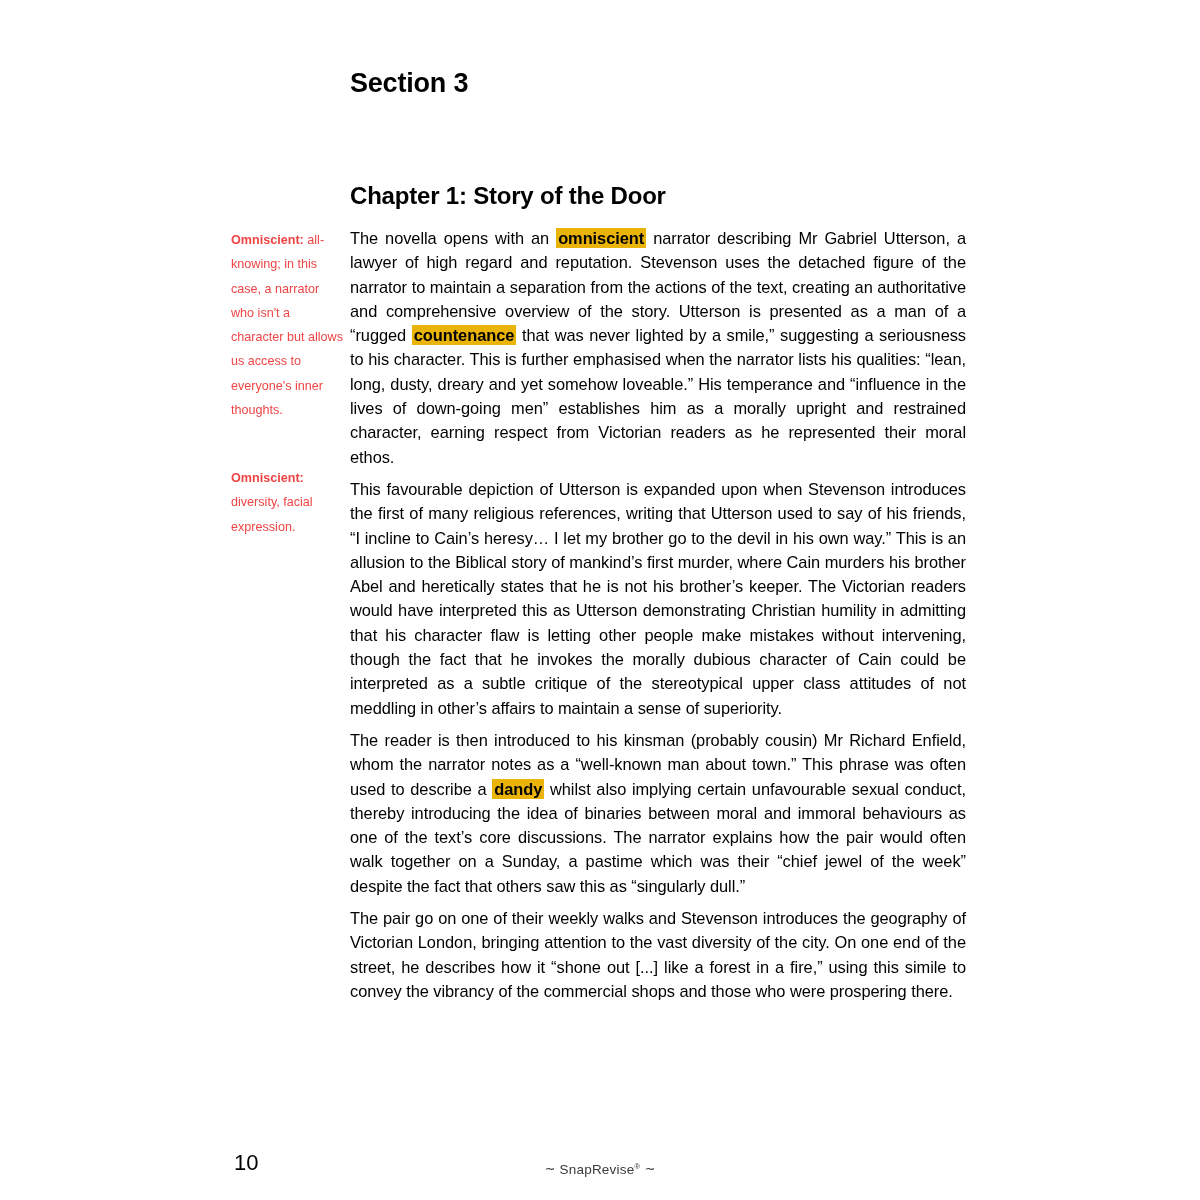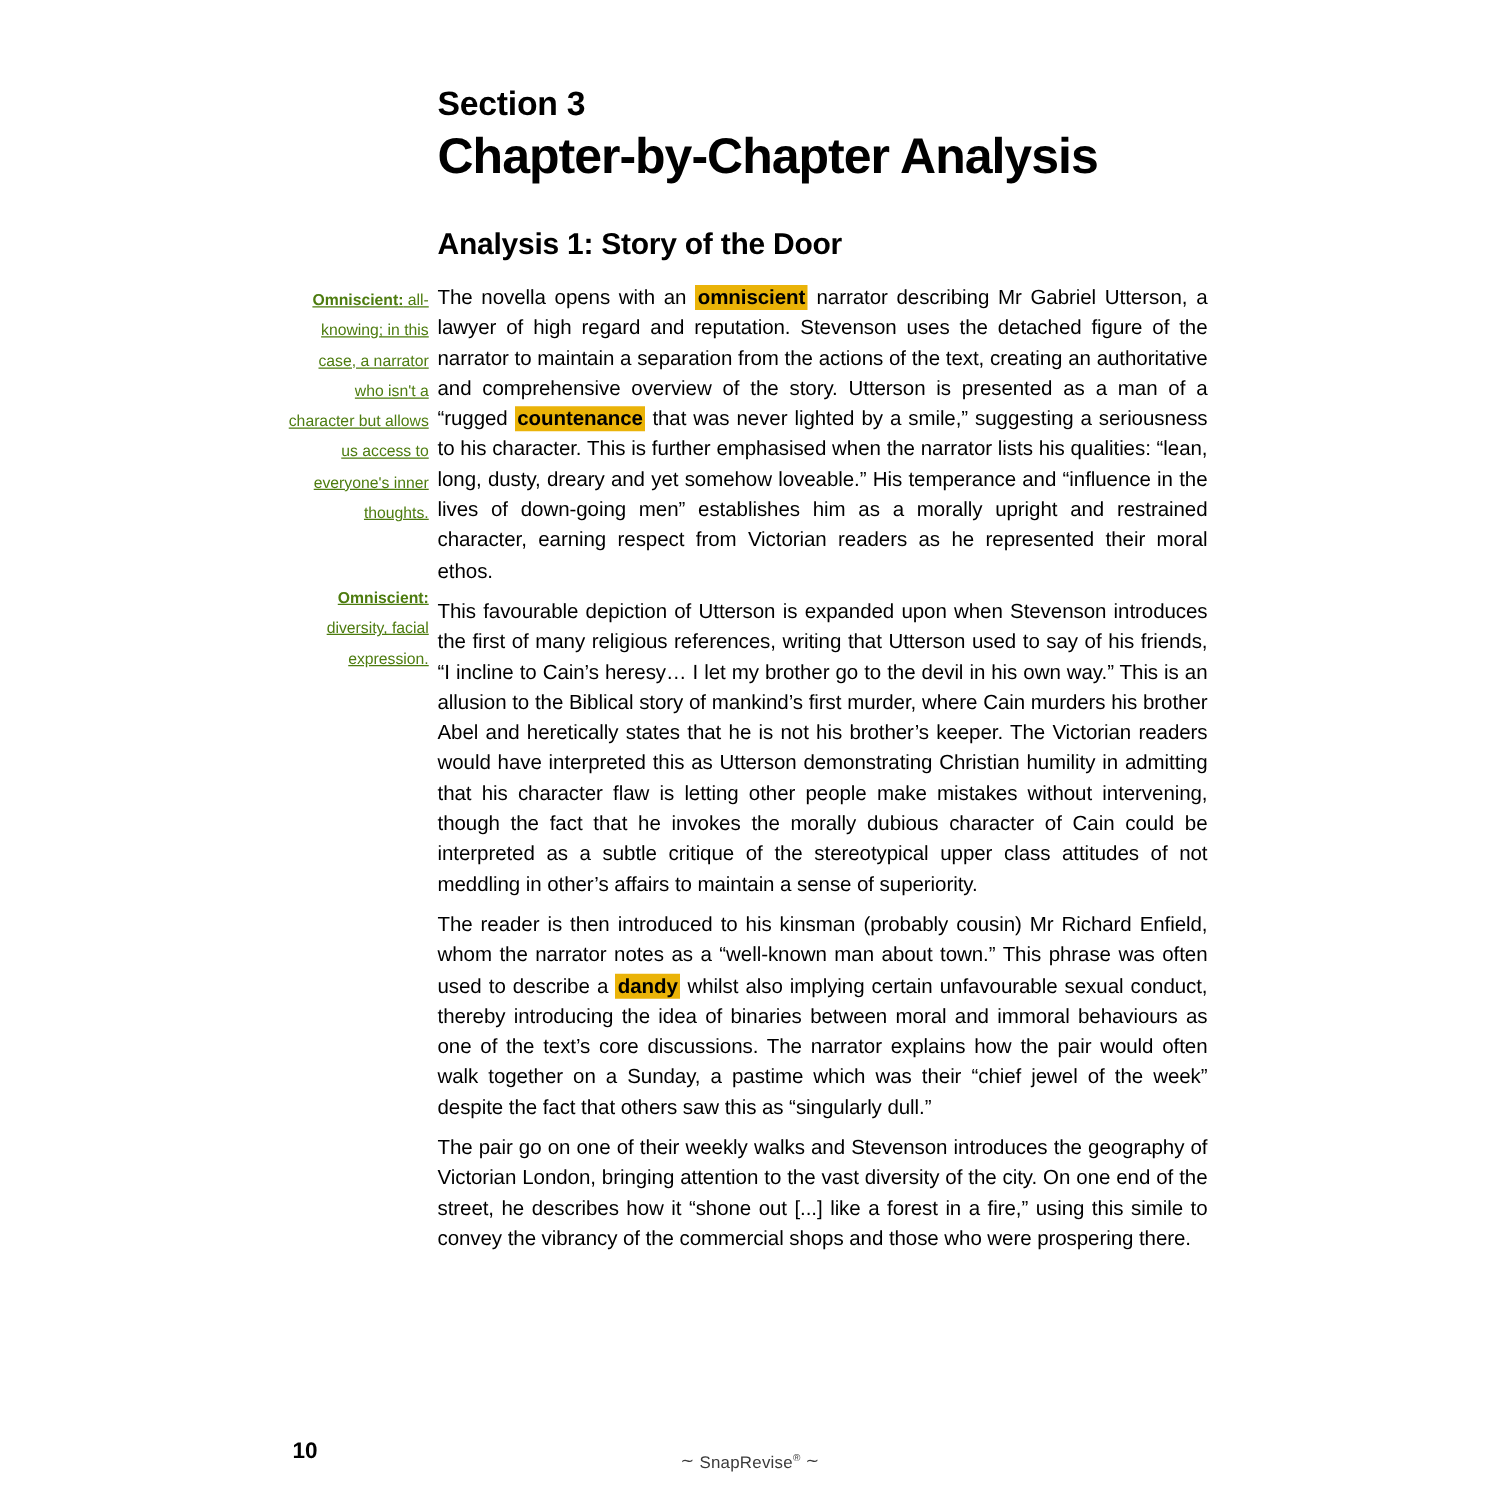"Chapter-by-Chapter Analysis" div.main-title { html: <div>Chapter-by-Chapter Analysis</div> -> none }
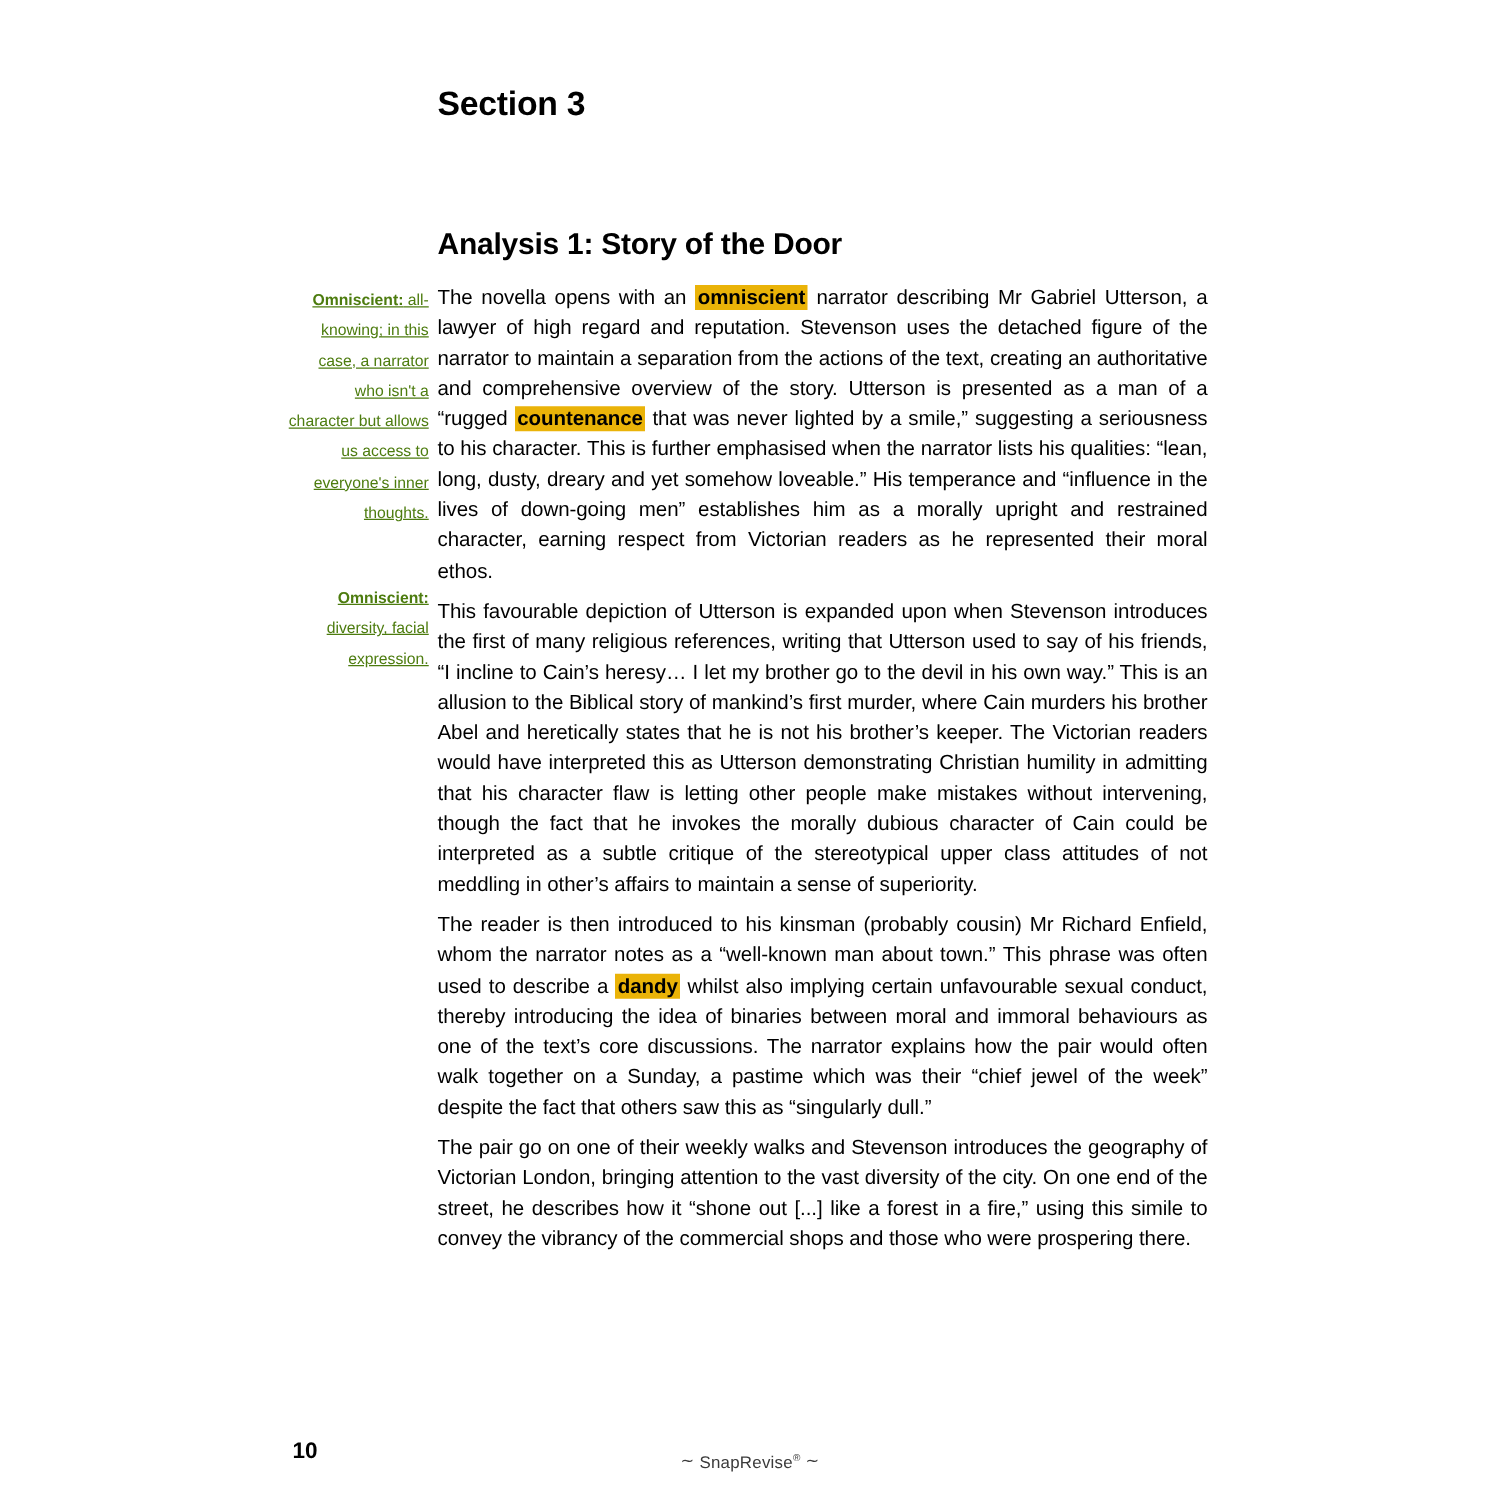"Analysis 1: Story of the" div.chapter-title { text: Analysis -> Chapter }
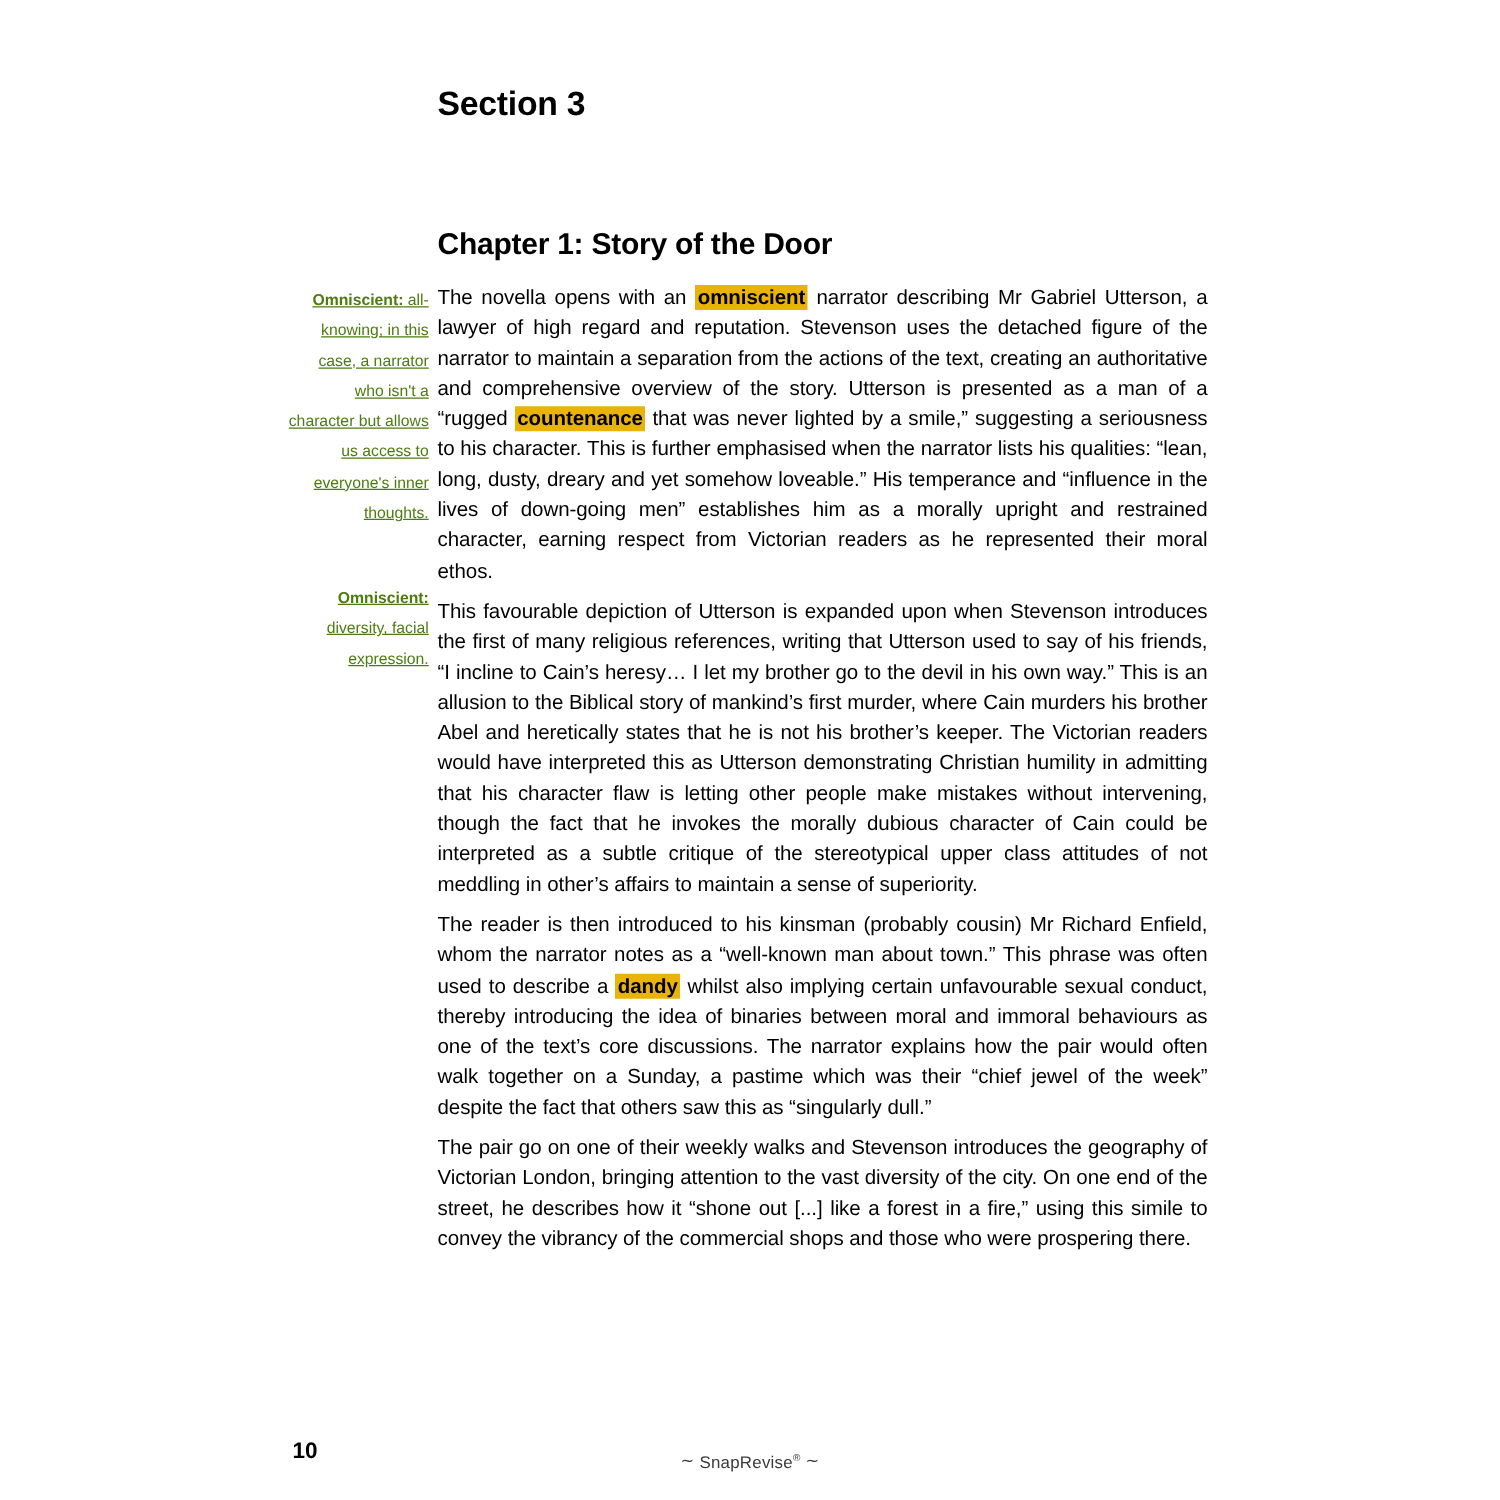"Omniscient: all-knowing; in this case," .margin-note { color: #4d7c0f -> #ef4444; text-align: right -> left; text-decoration: underline -> none }
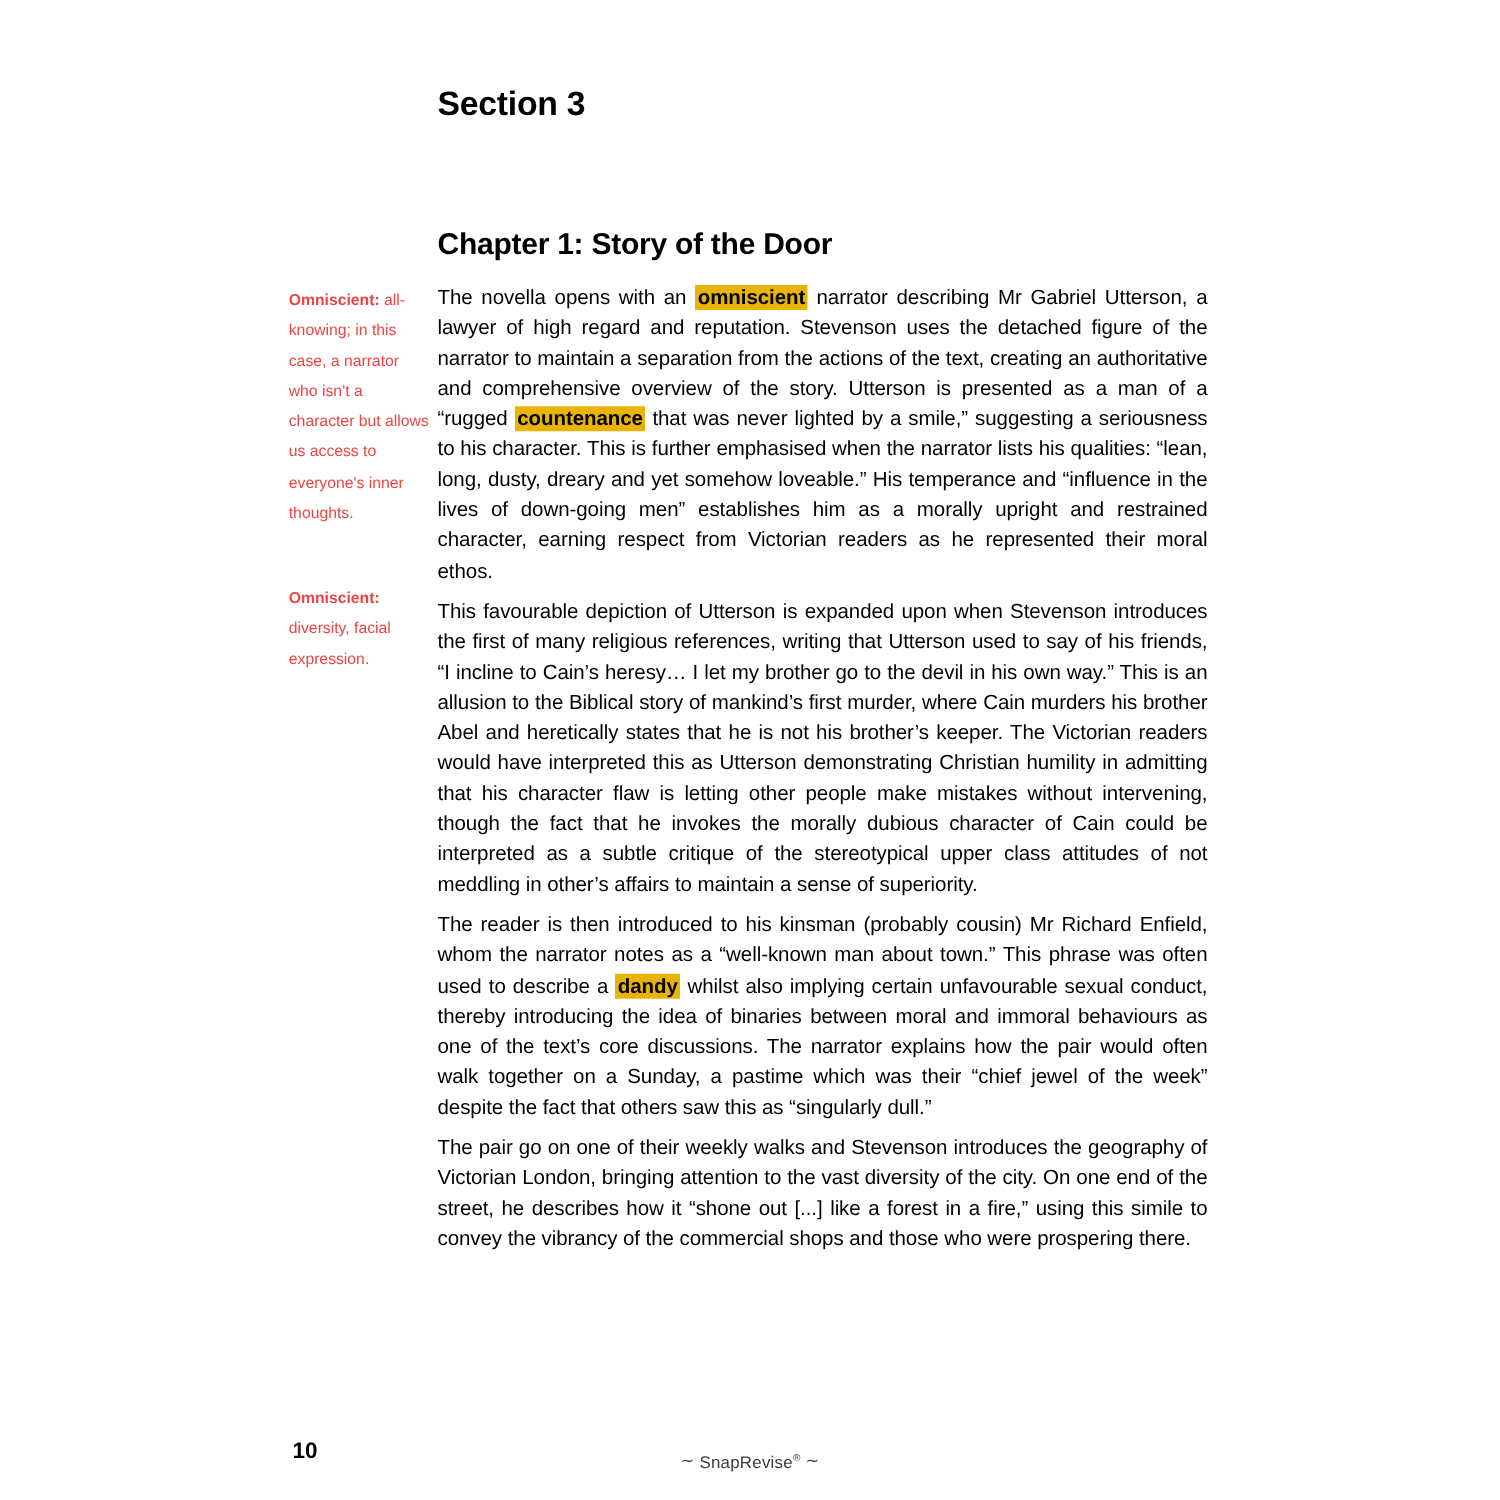"10" .footer-page { font-size: 18px -> 22px; font-weight: bold -> normal }
